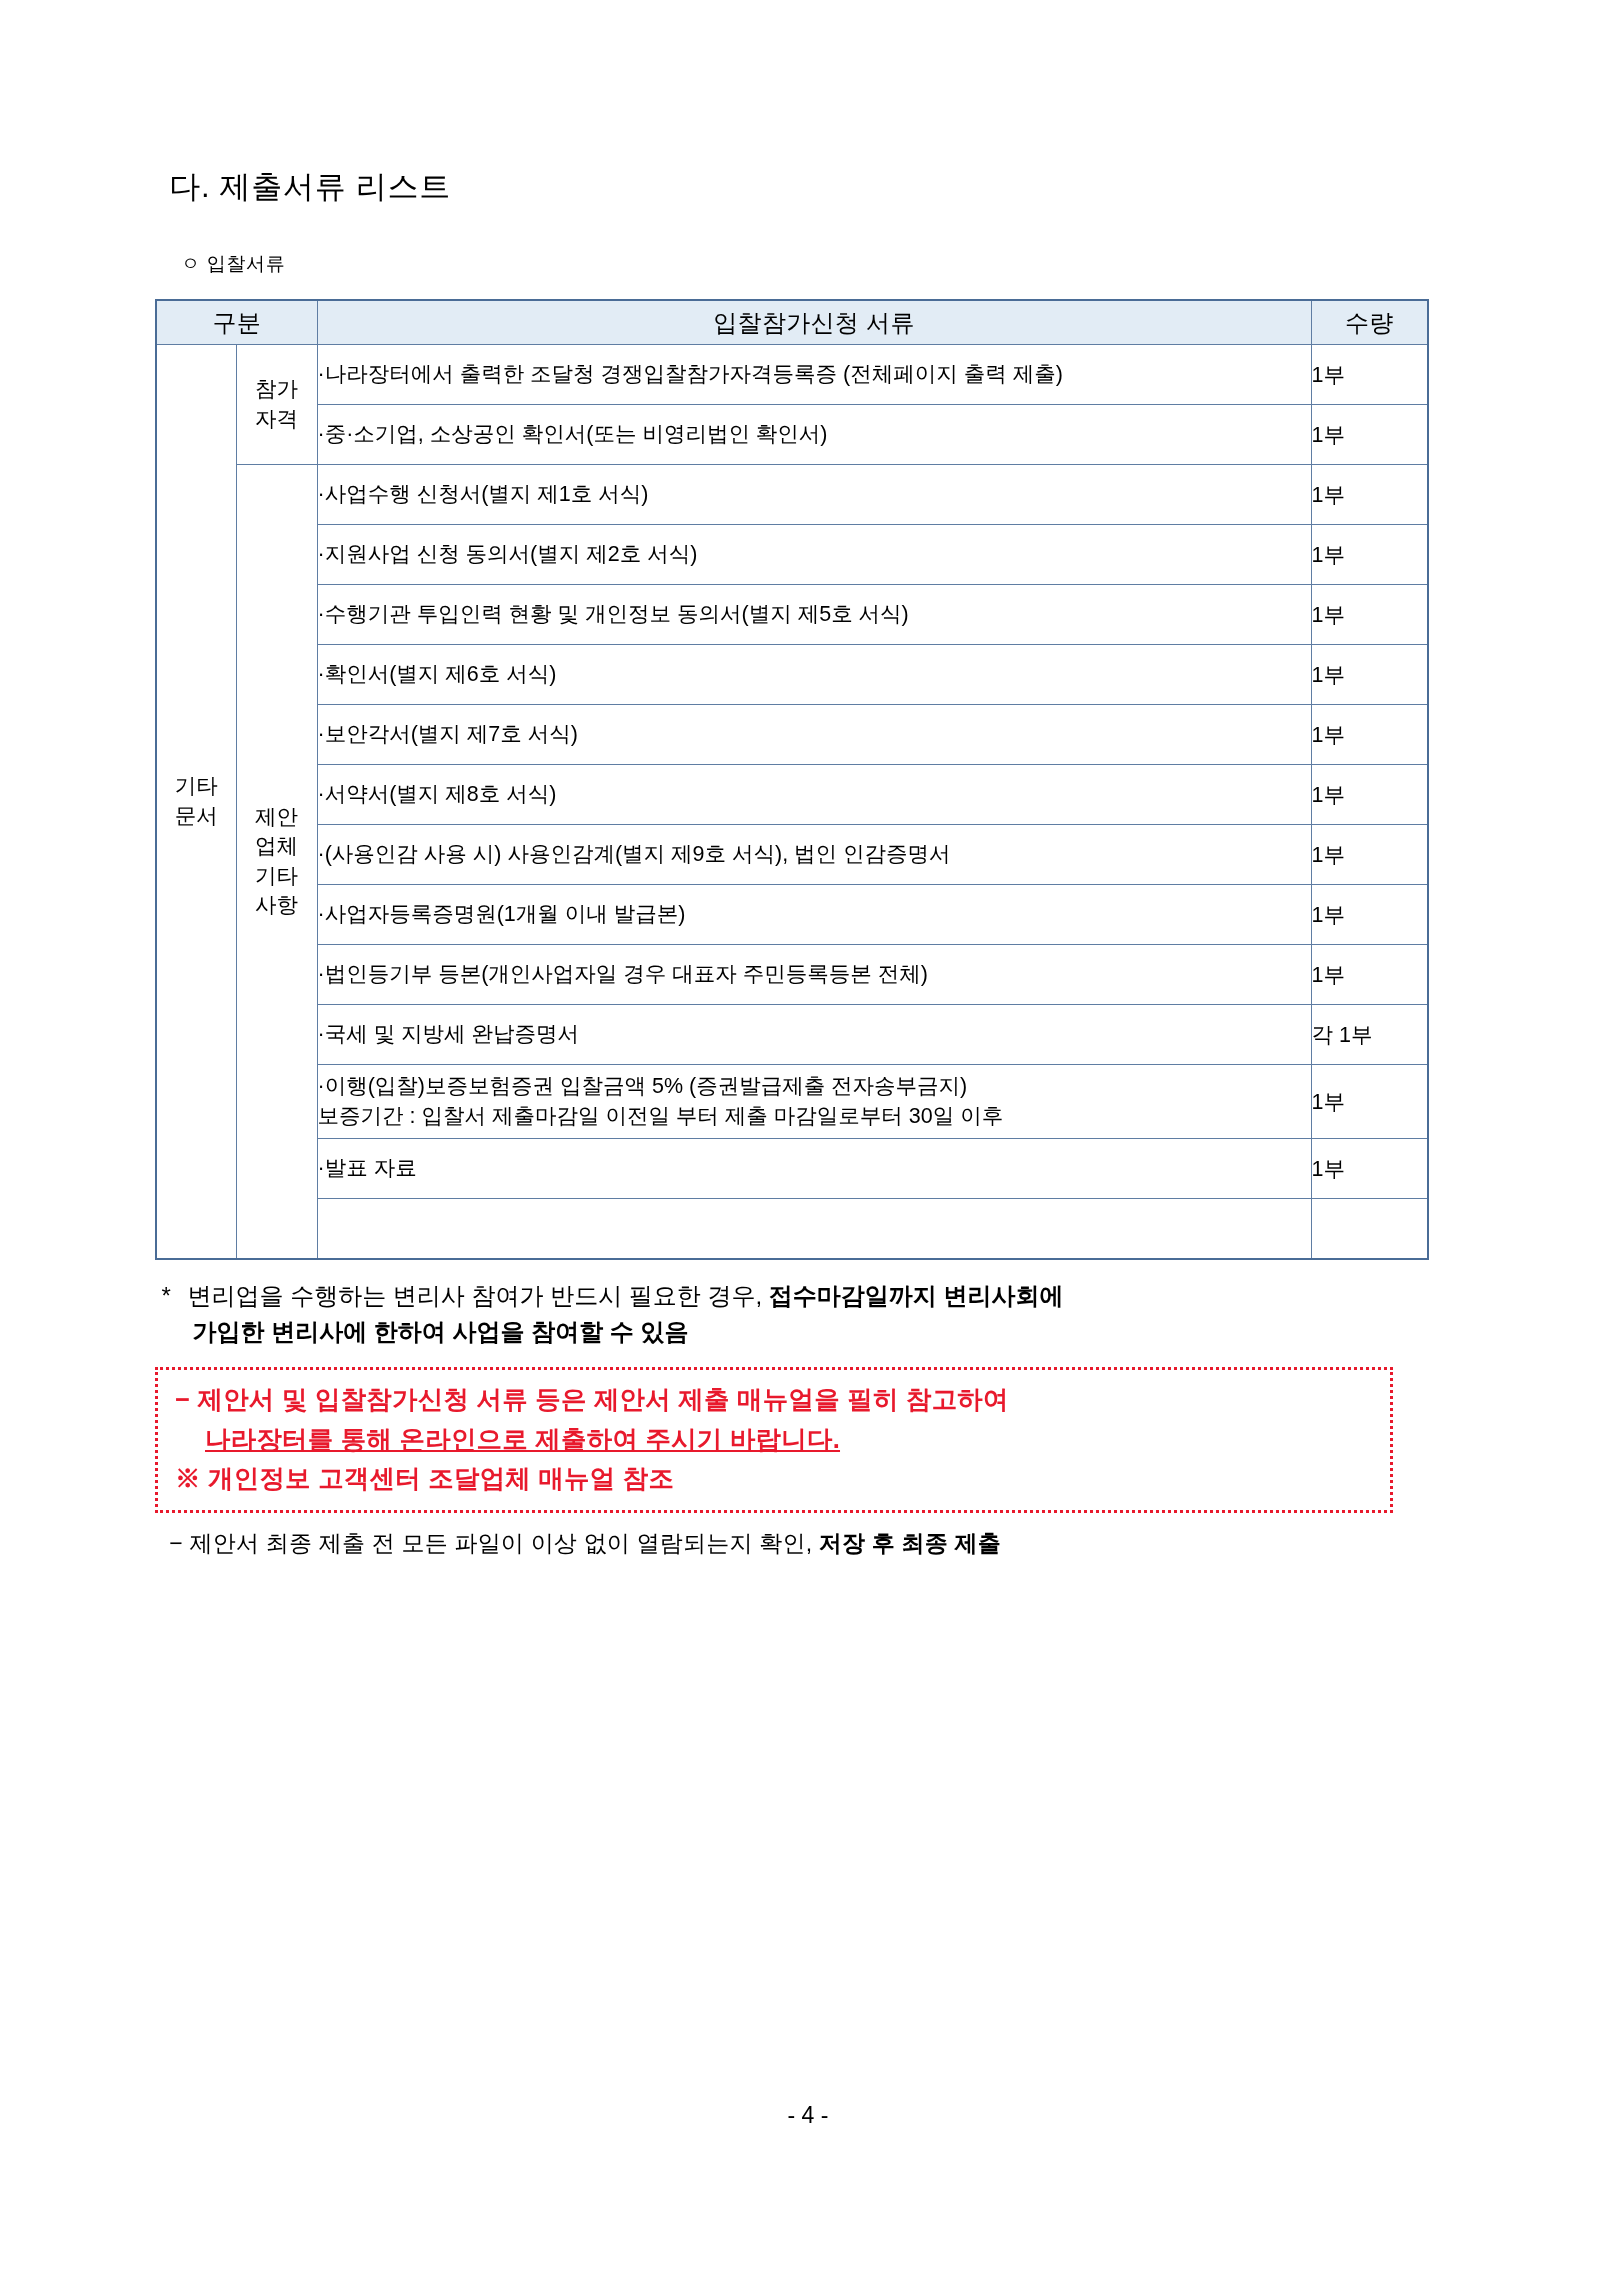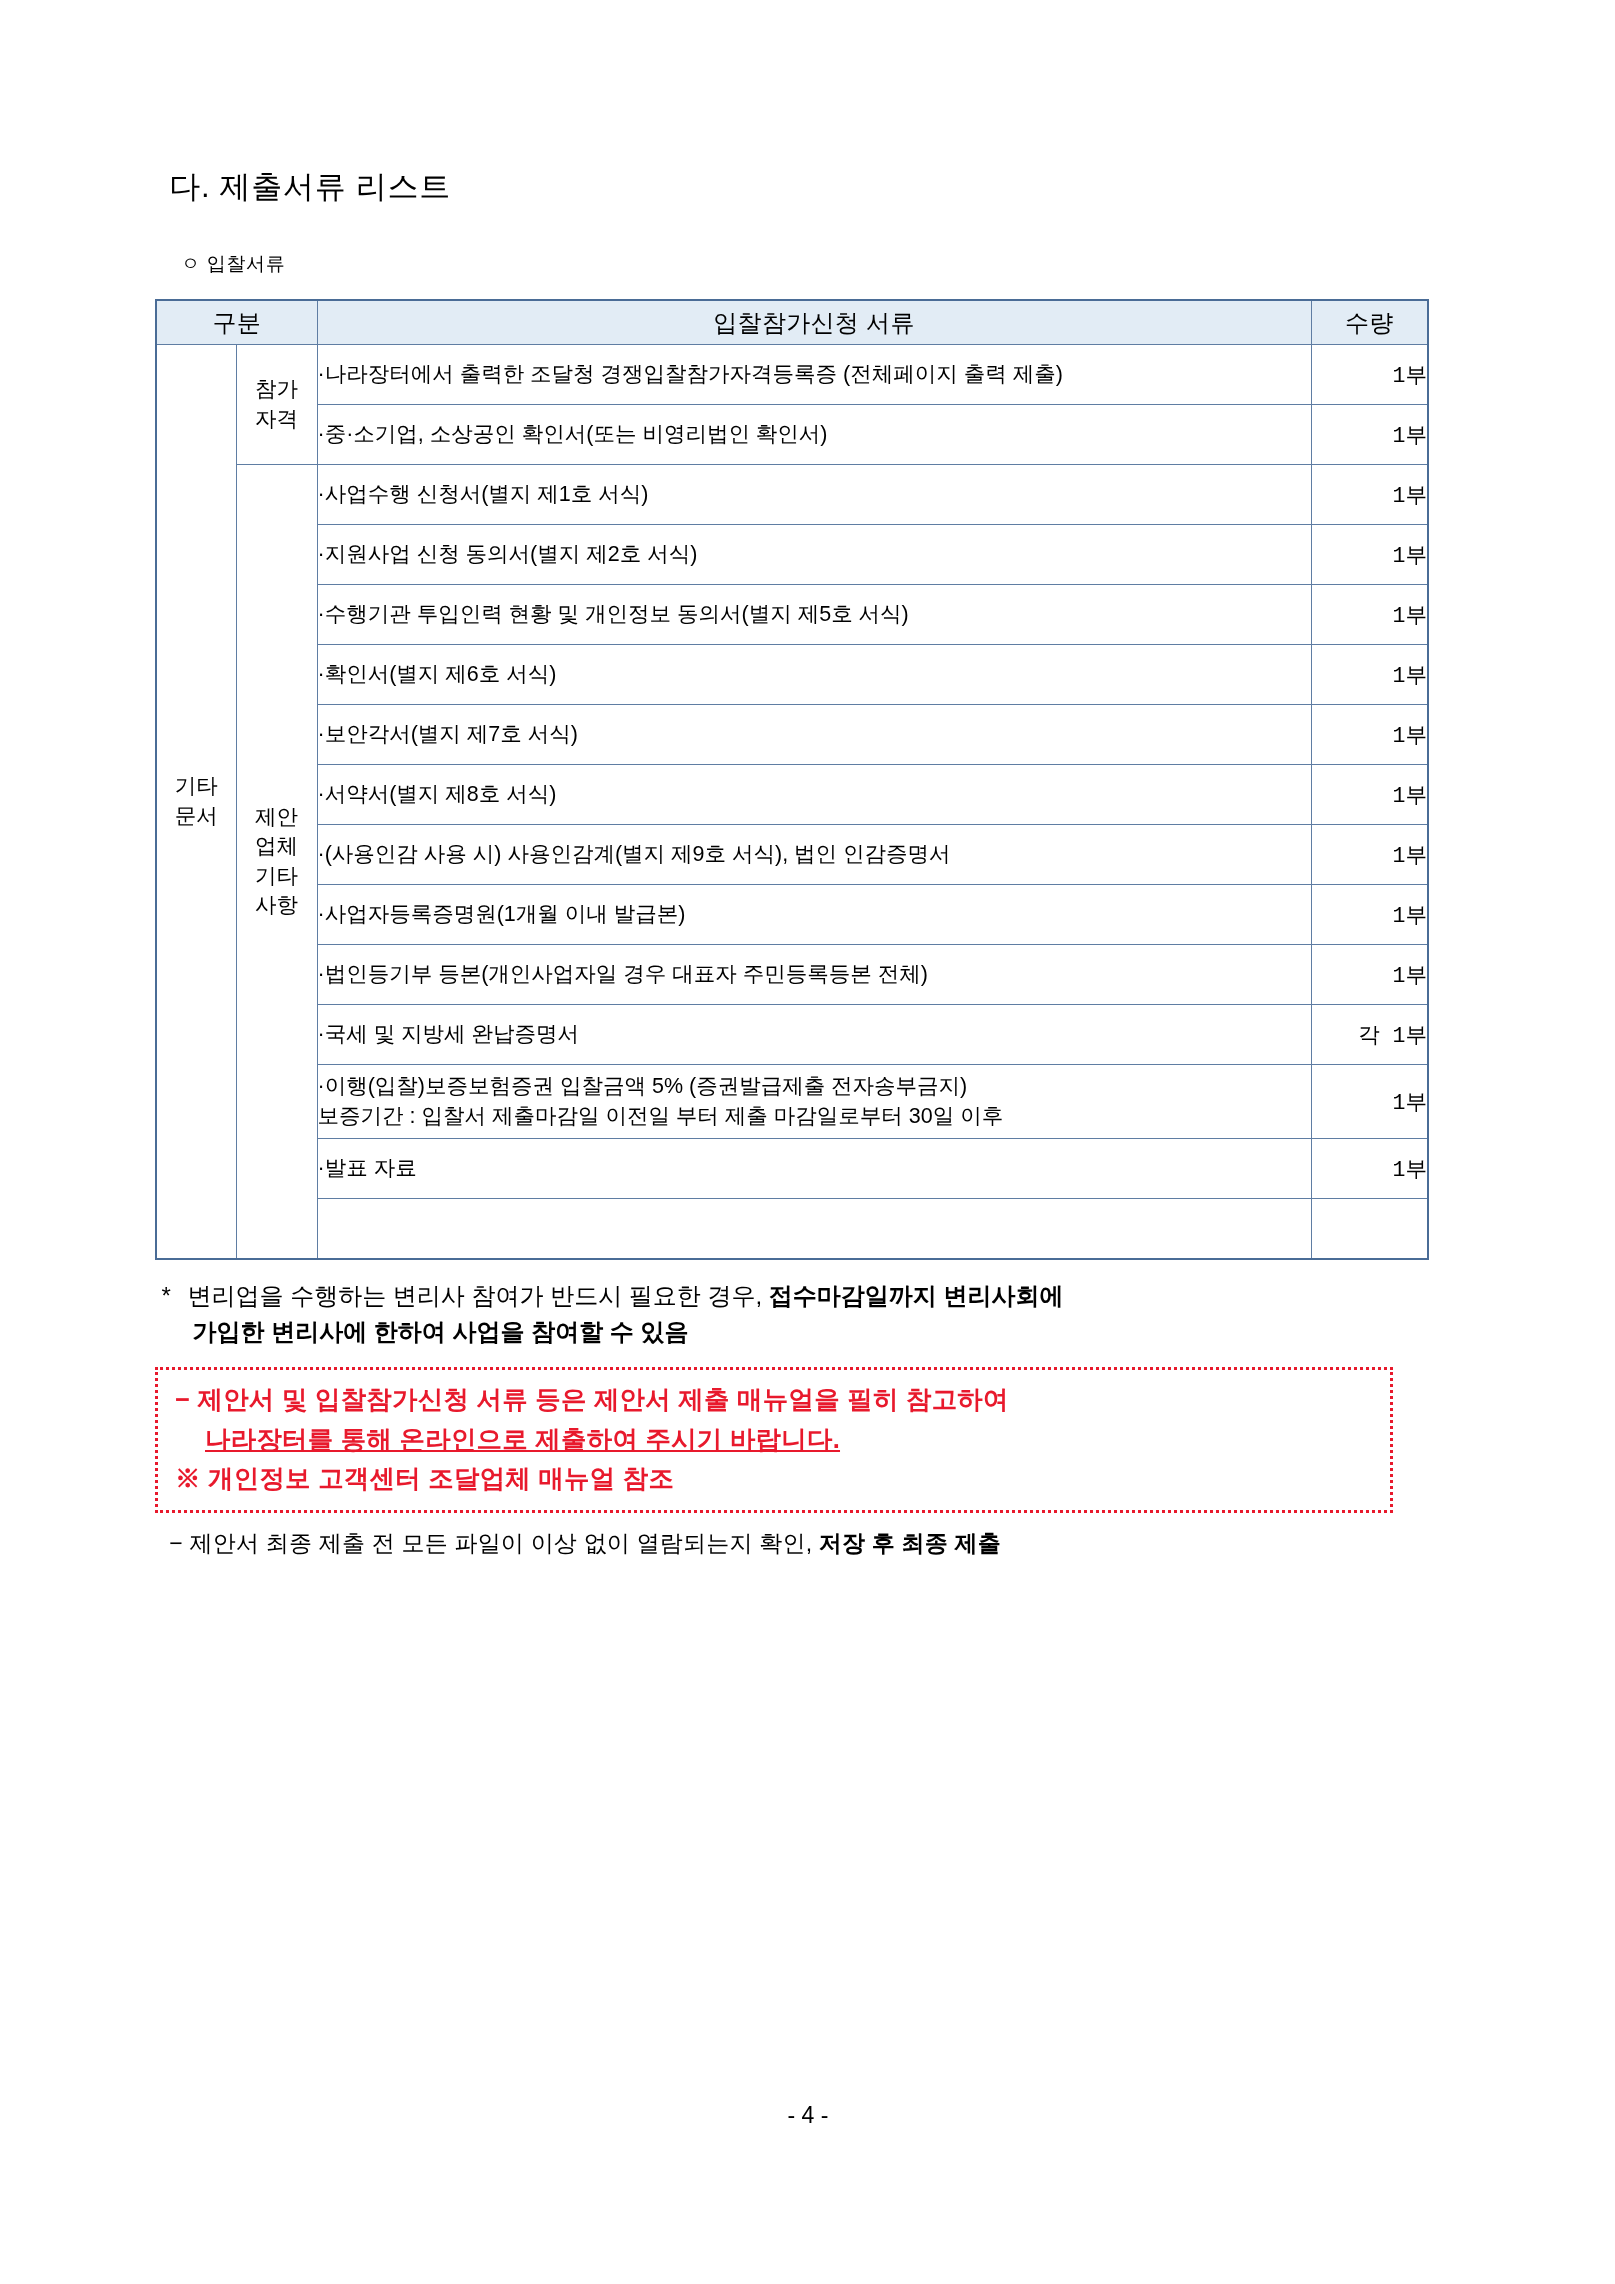"1부" td.qty { font-family: Liberation Mono, monospace -> none; text-align: right -> left }
